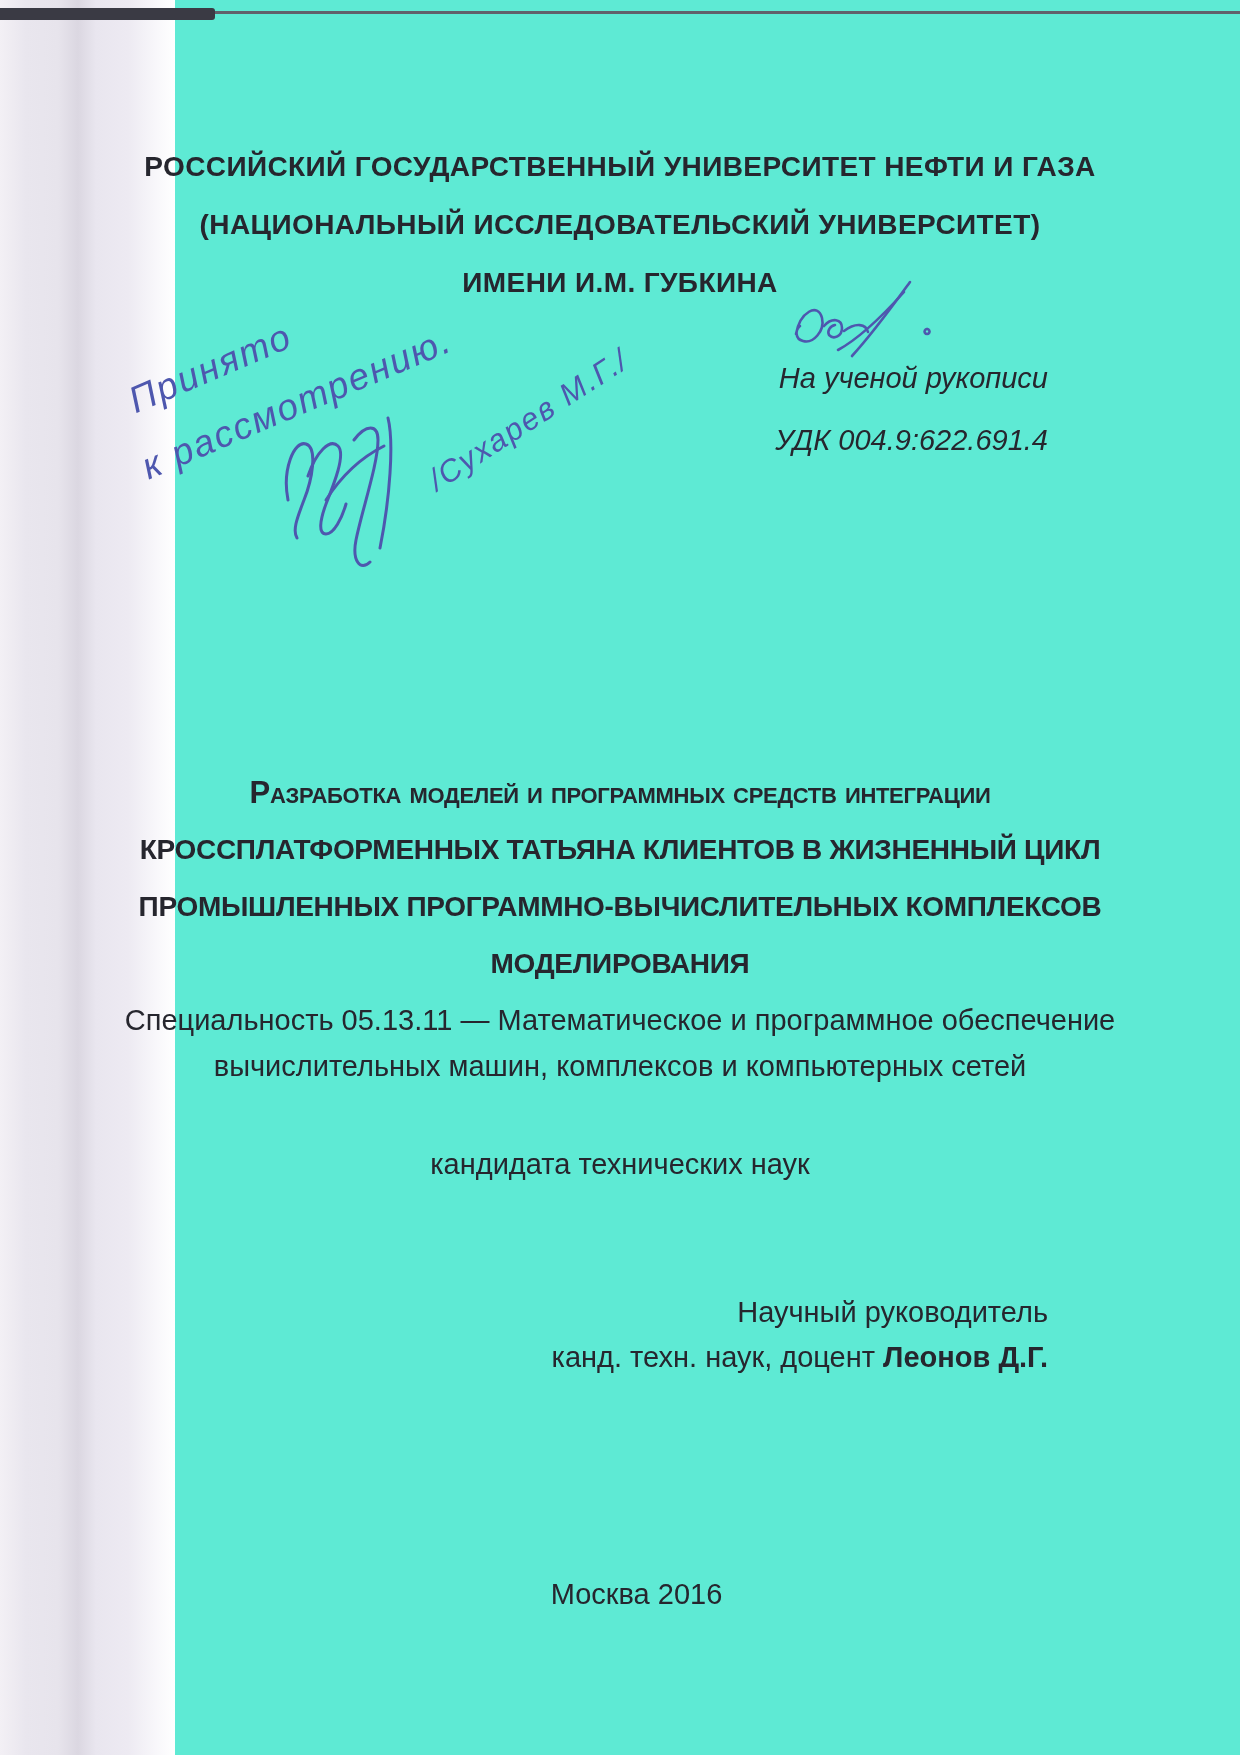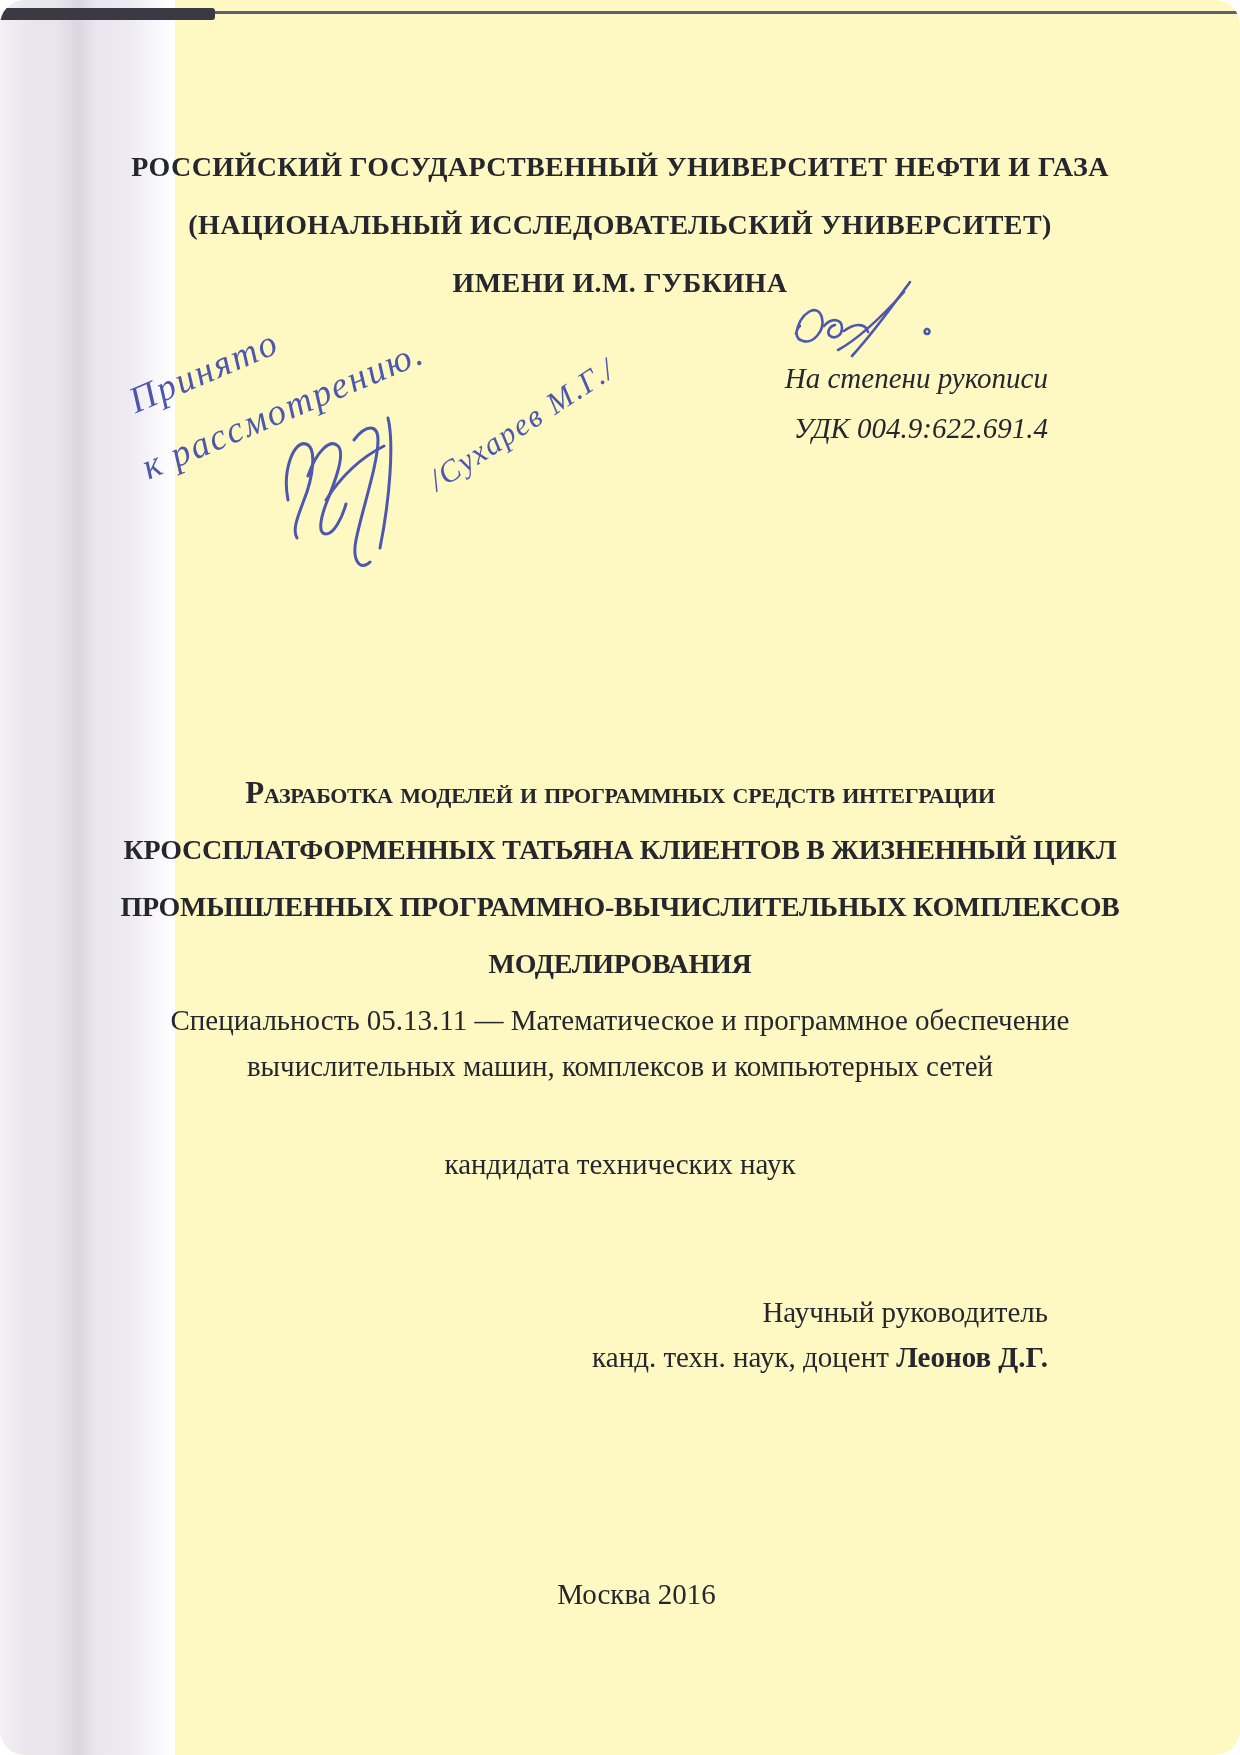"РОССИЙСКИЙ ГОСУДАРСТВЕННЫЙ УНИВЕРСИТЕТ" .page { background: #fef9c3 -> #5eead4; border-radius: 25px -> none; font-family: Liberation Serif, serif -> Liberation Sans, sans-serif }
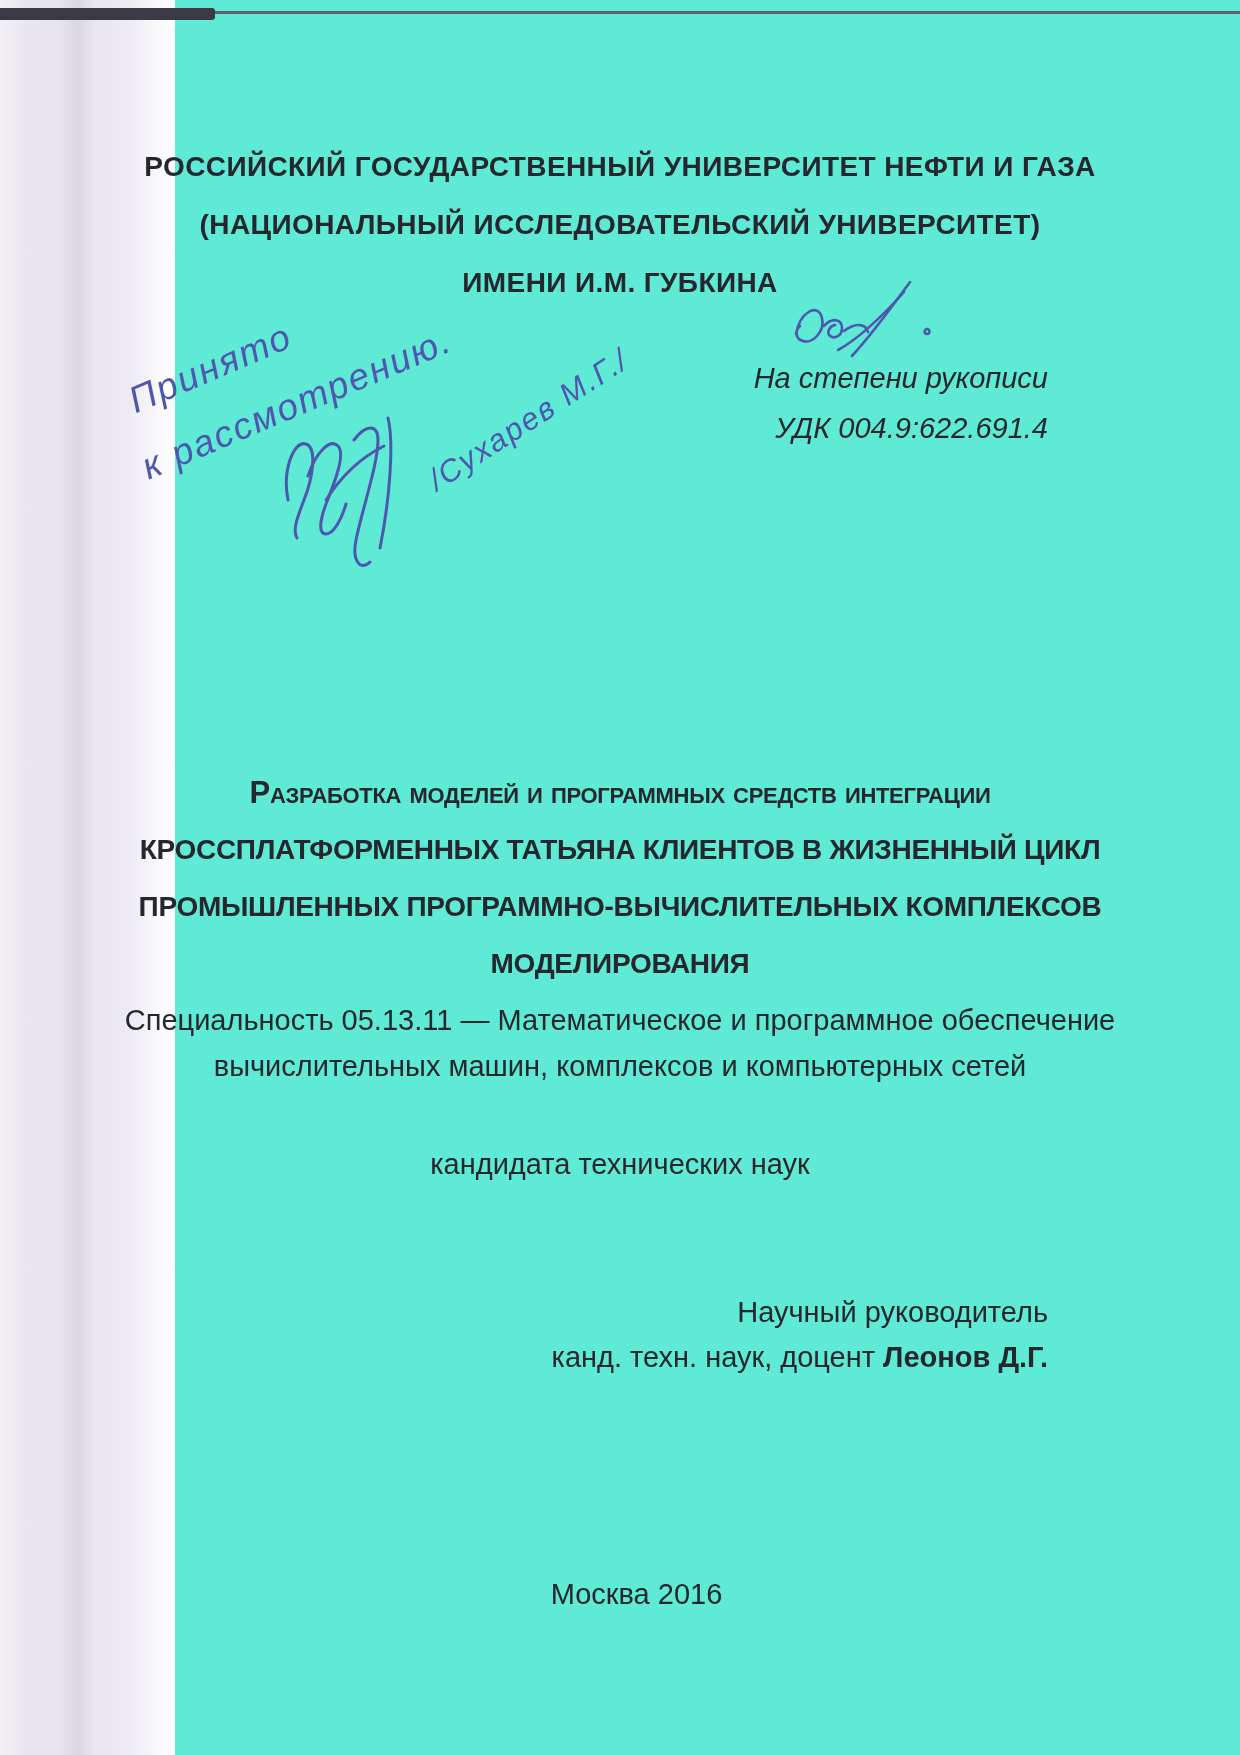"На степени рукописи" div.rightcol { text: степени -> ученой }
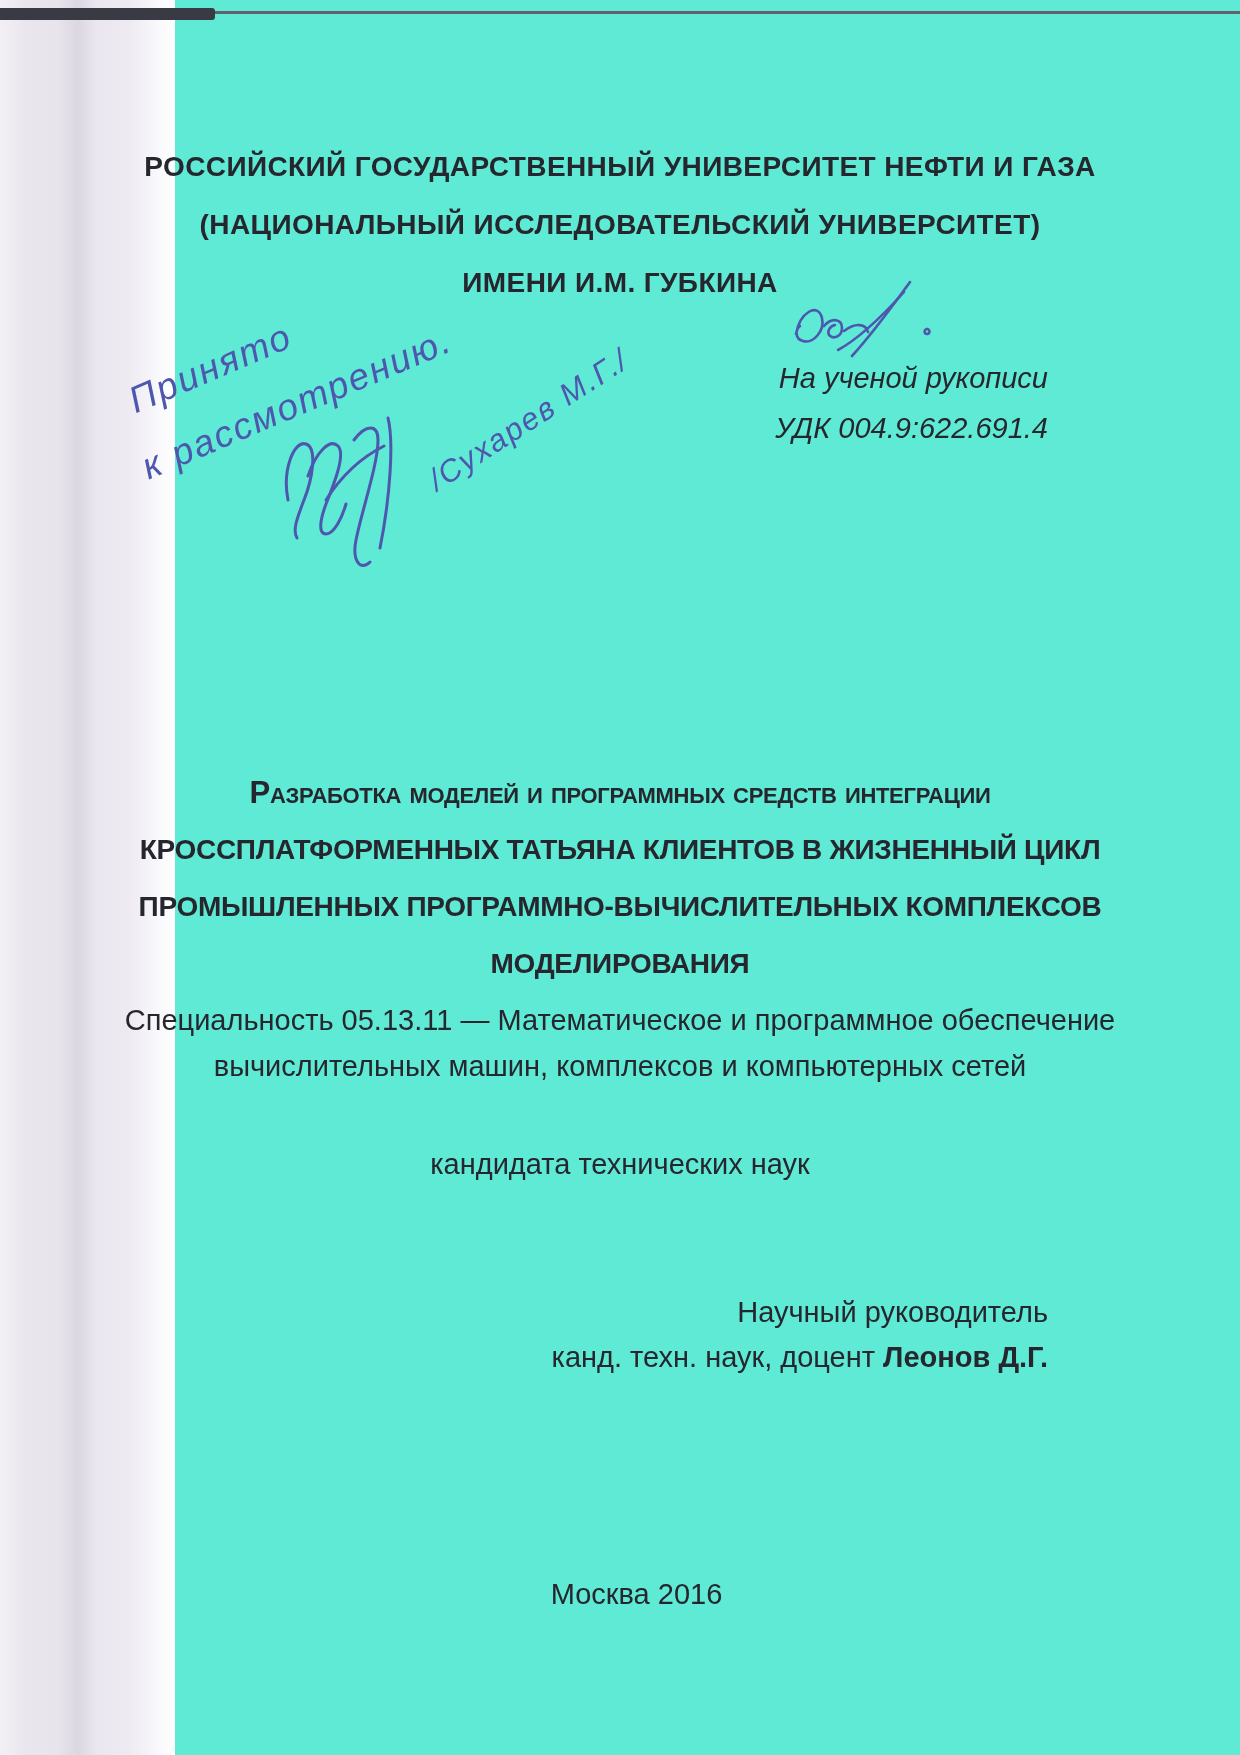"УДК 004.9:622.691.4" .udc-note { top: 412px -> 424px }
